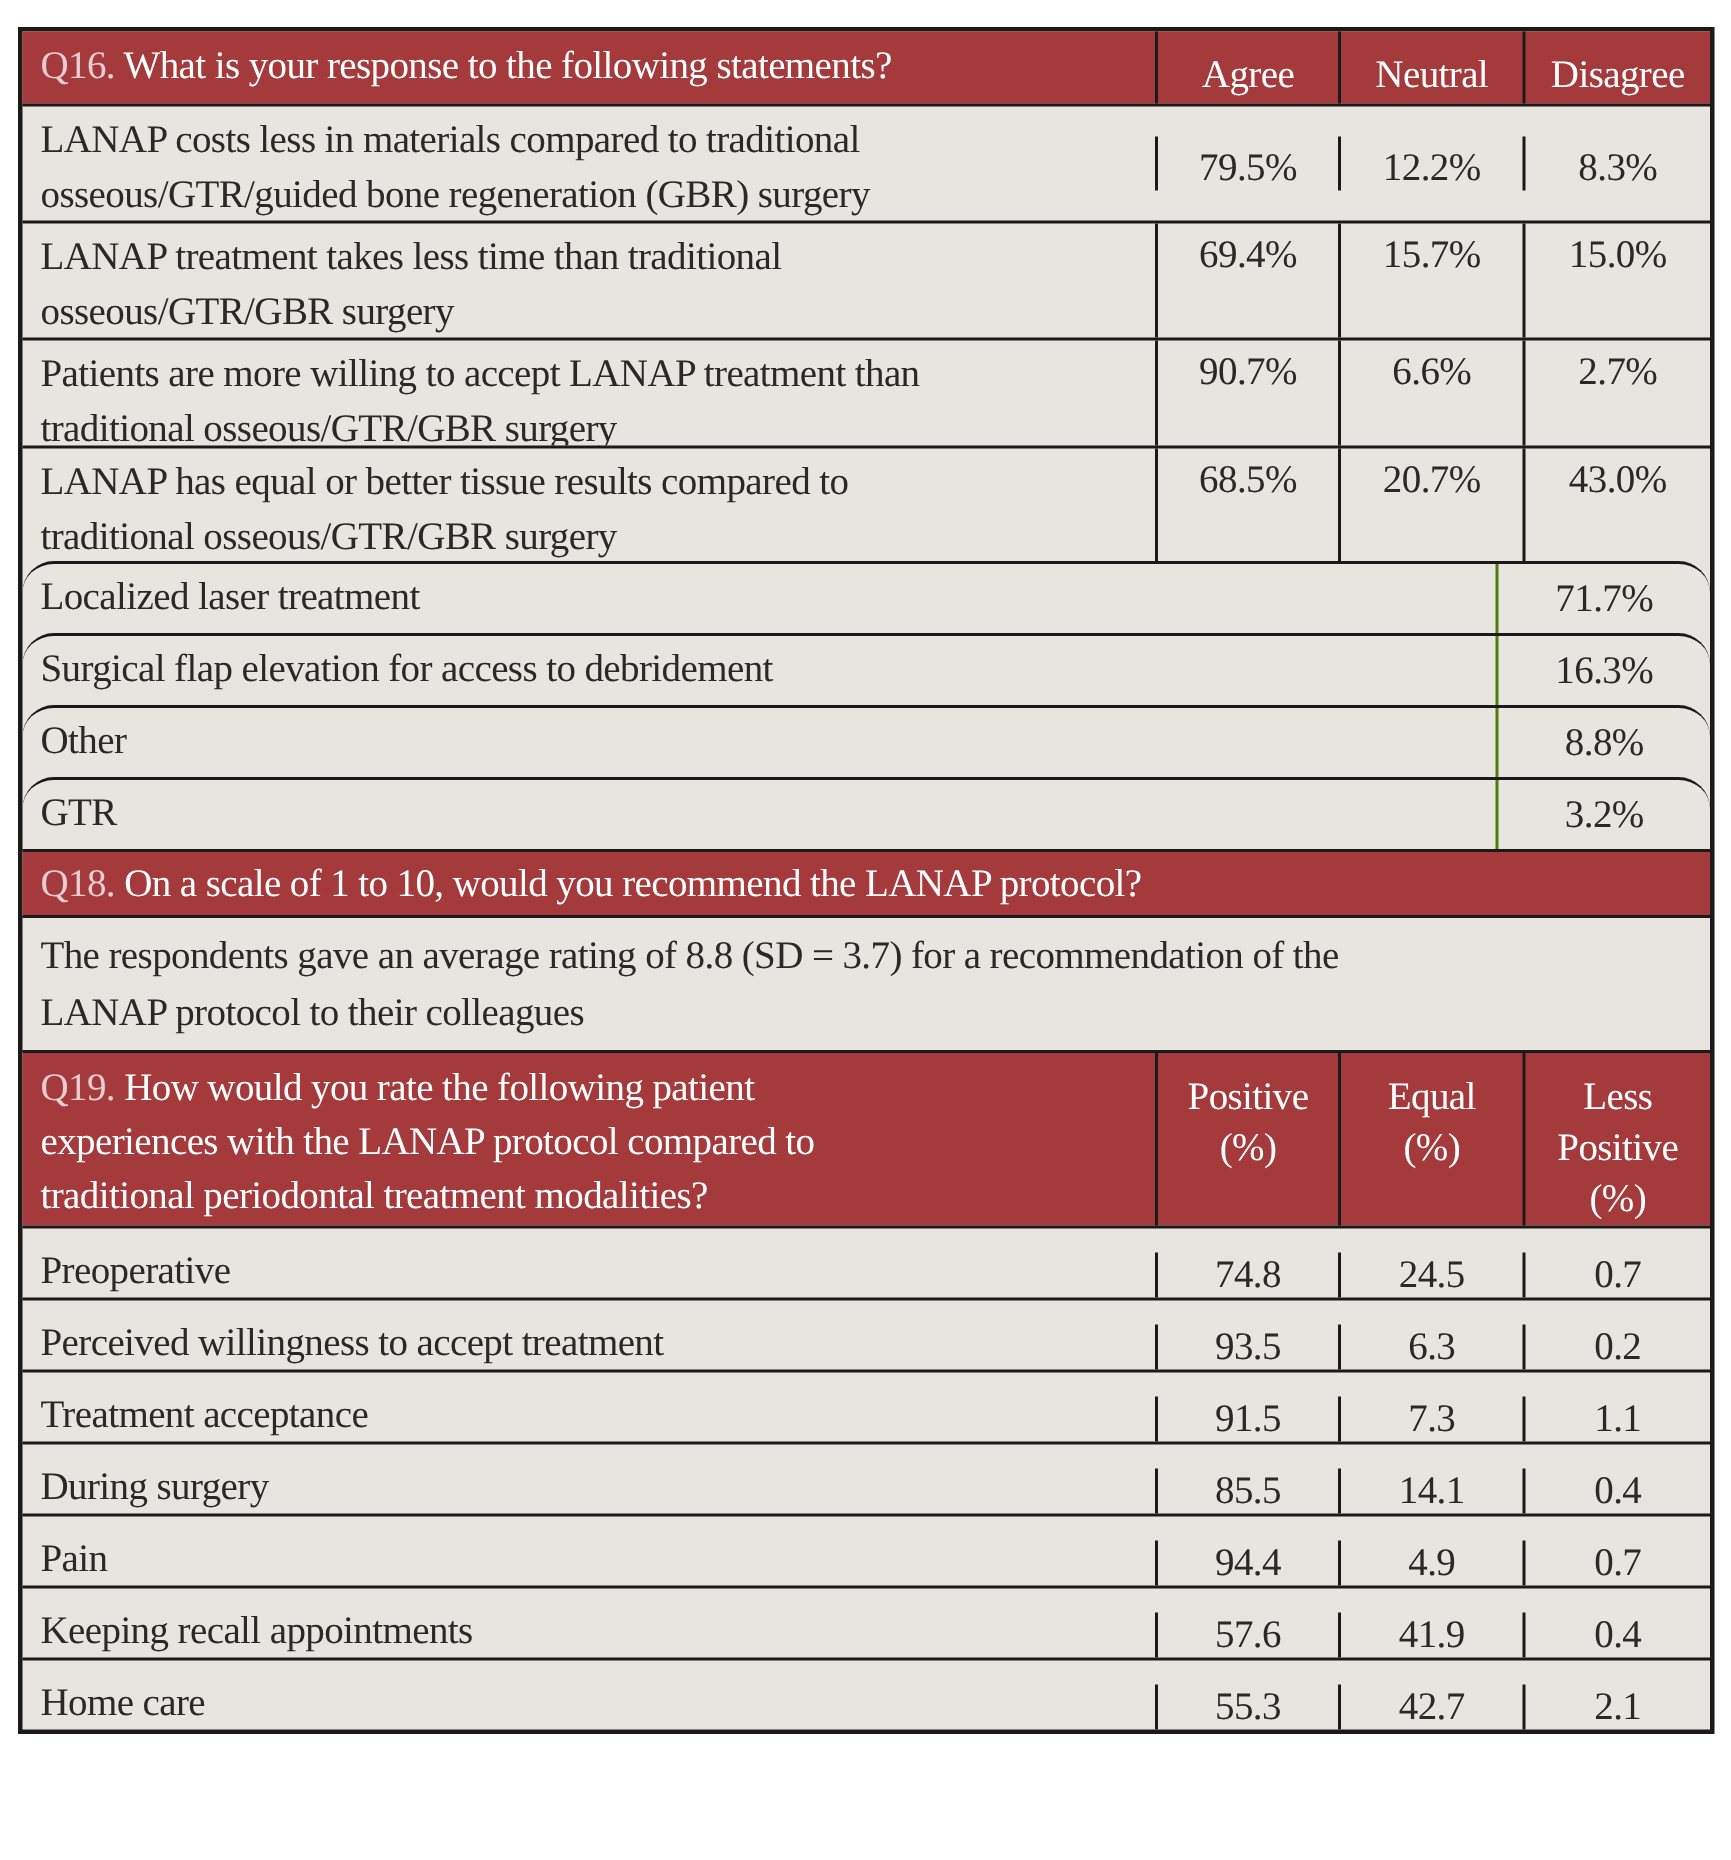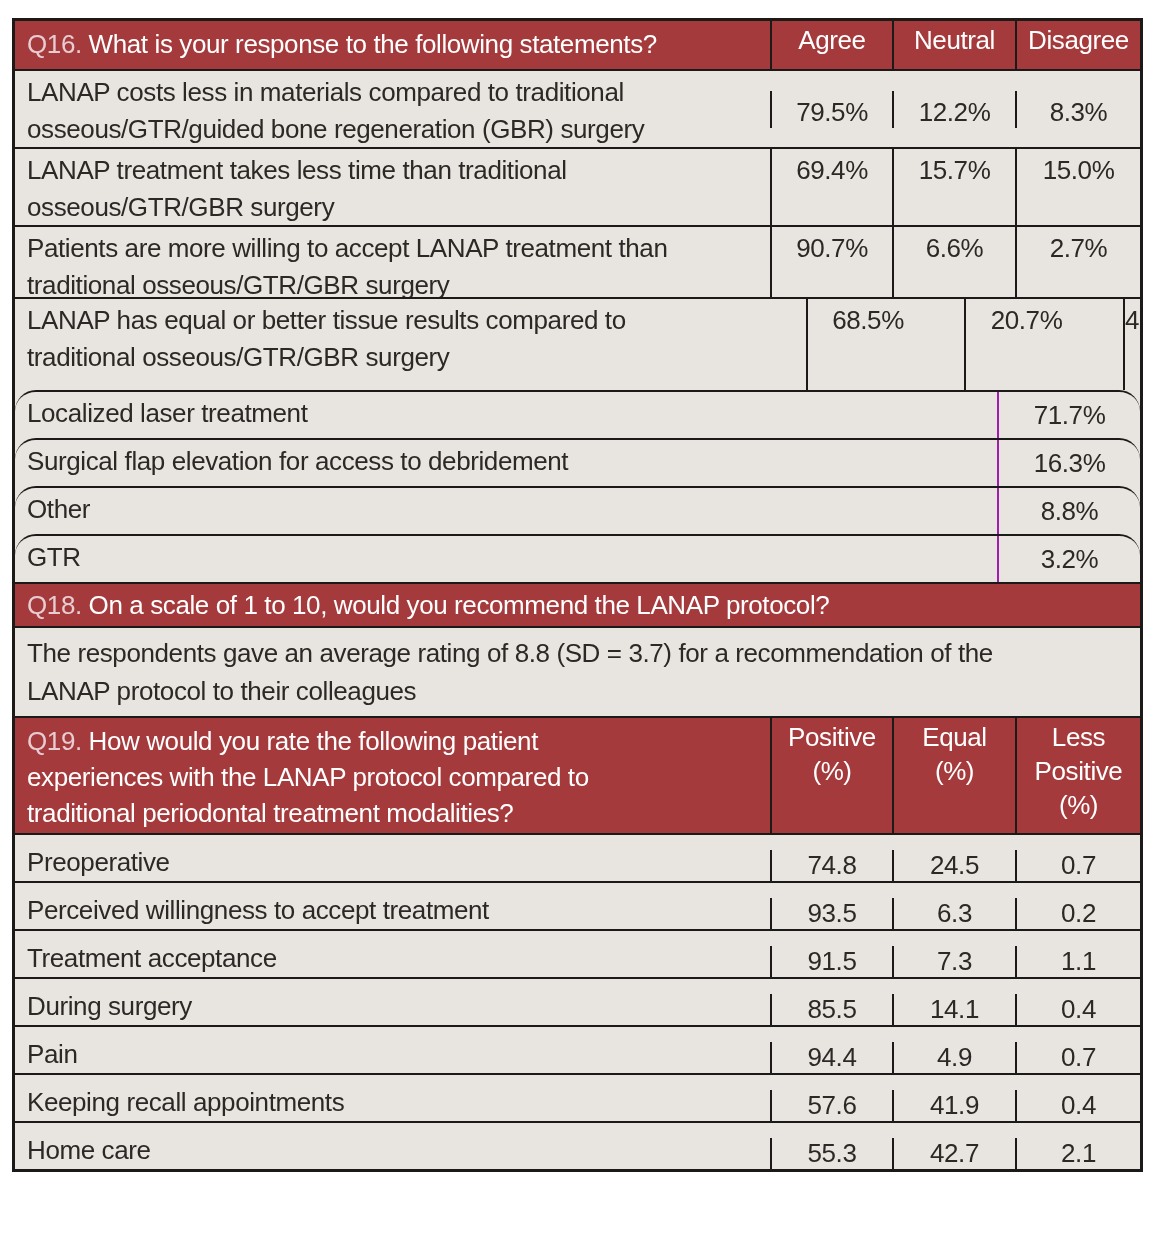"Q16. What is your response" .page { font-family: Liberation Sans, sans-serif -> Liberation Serif, serif }
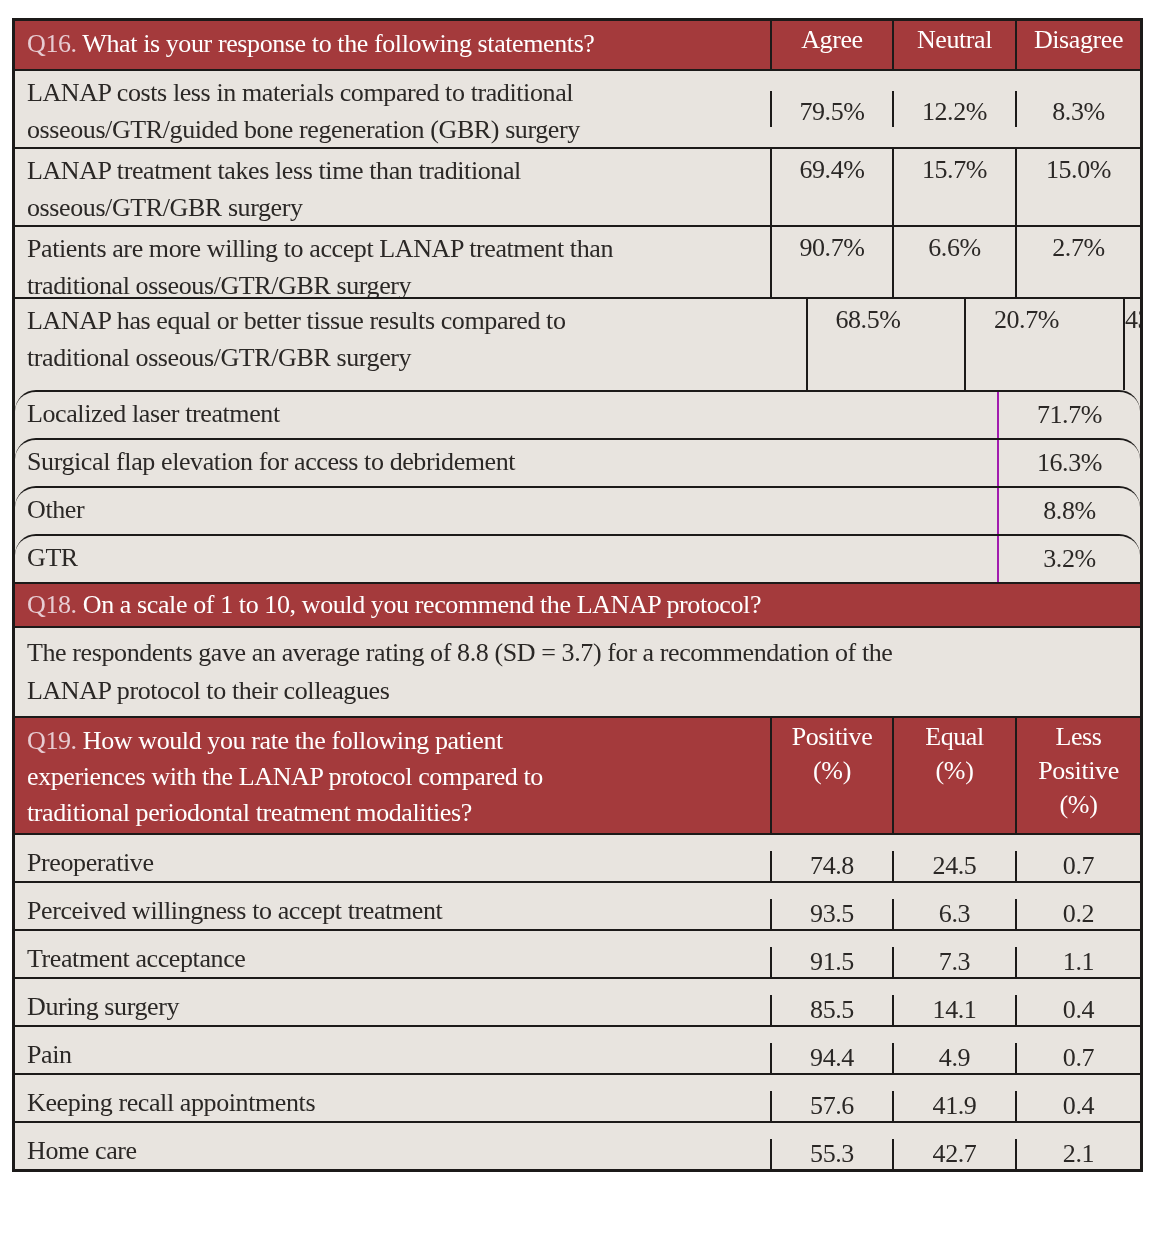"Agree" .colhead { padding-top: 2px -> 12px }
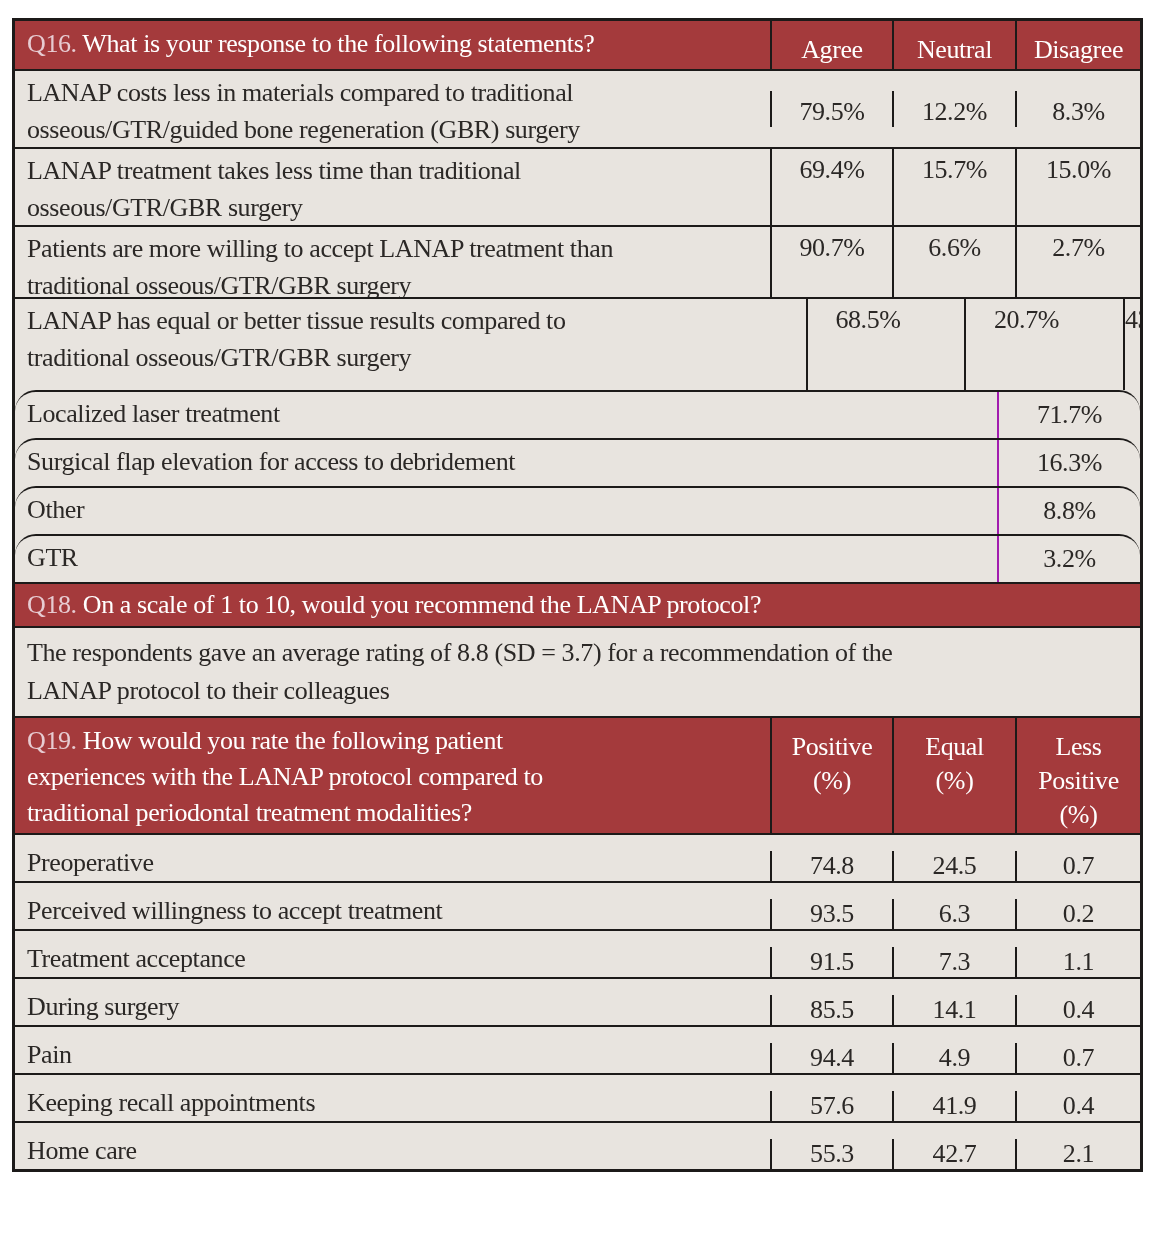"LANAP has equal or better" .h-q16r4 { gap: 36px -> none; height: 93px -> 77px }
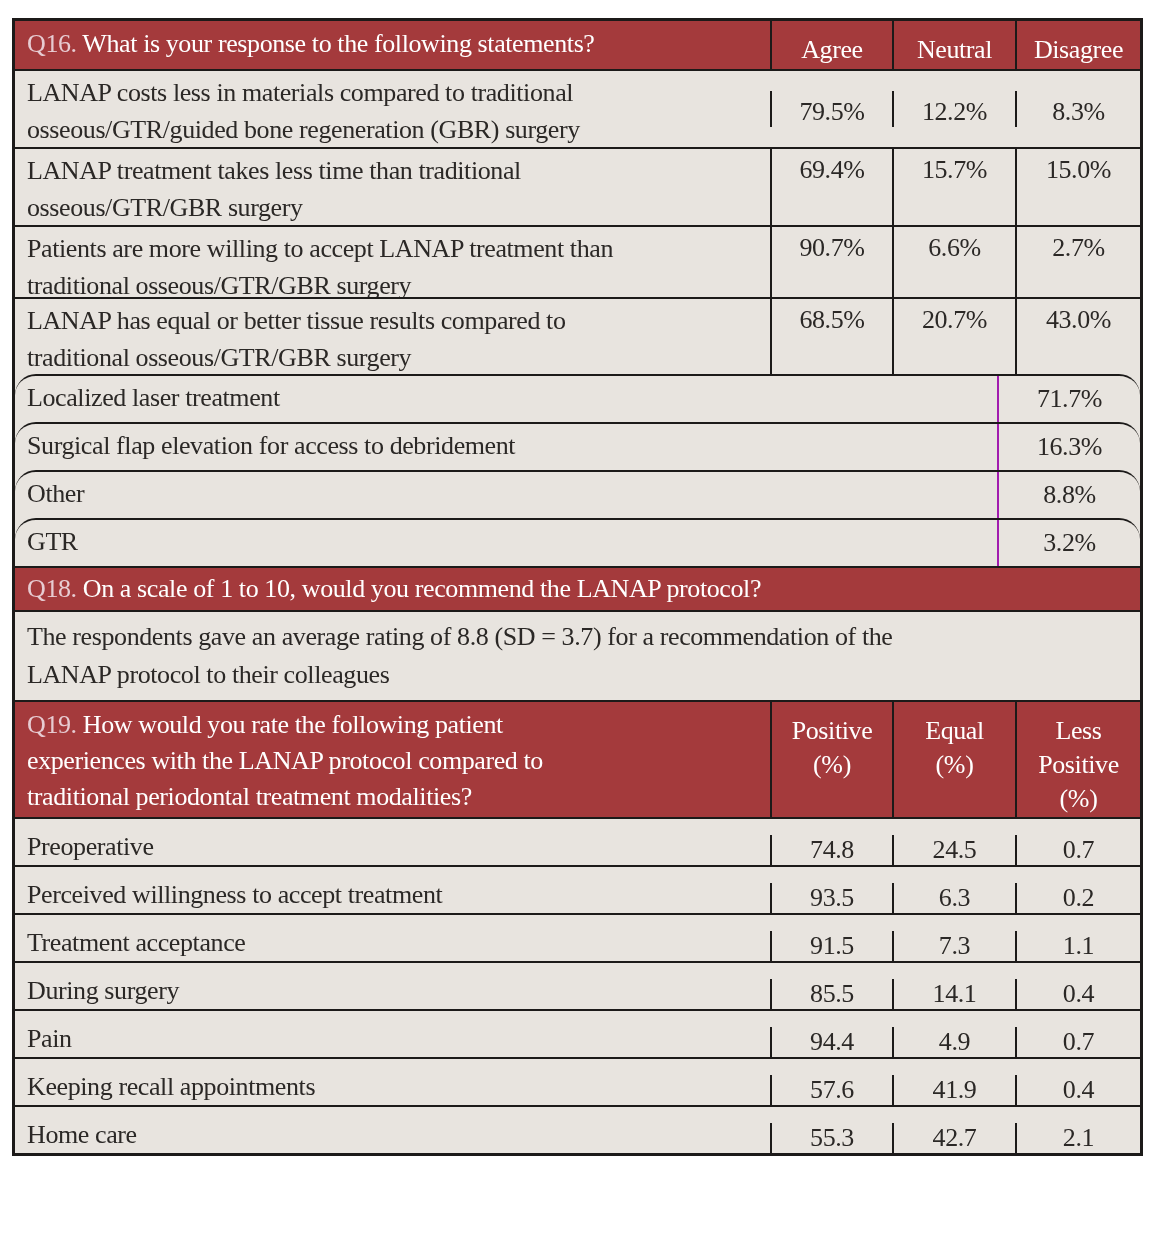"71.7%" .c-wval { border-left: 2px solid #a21caf -> 2px solid #4d7c0f }
